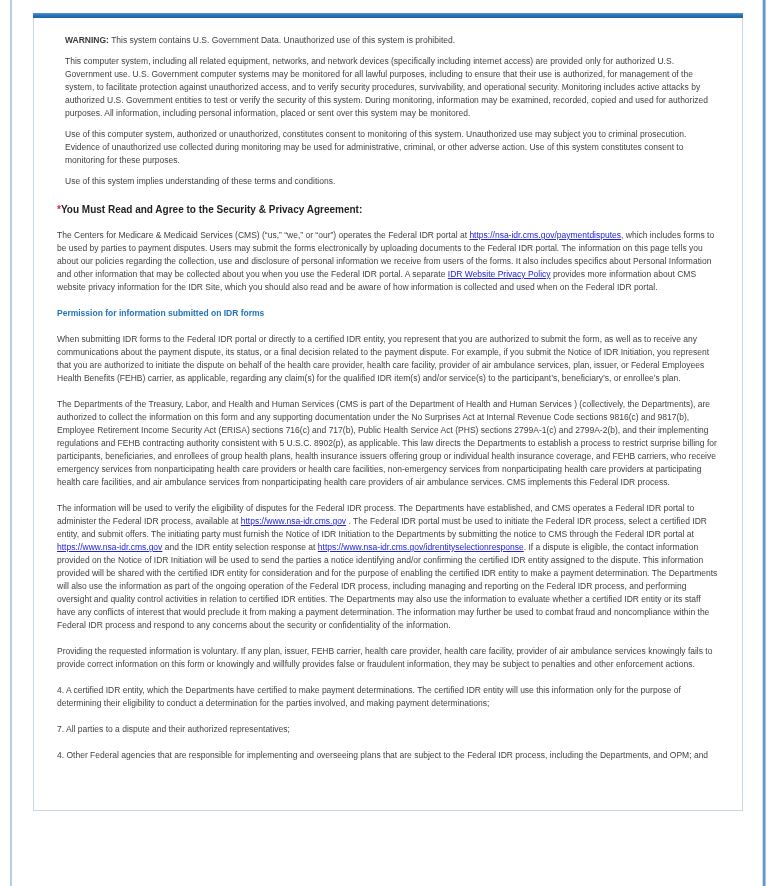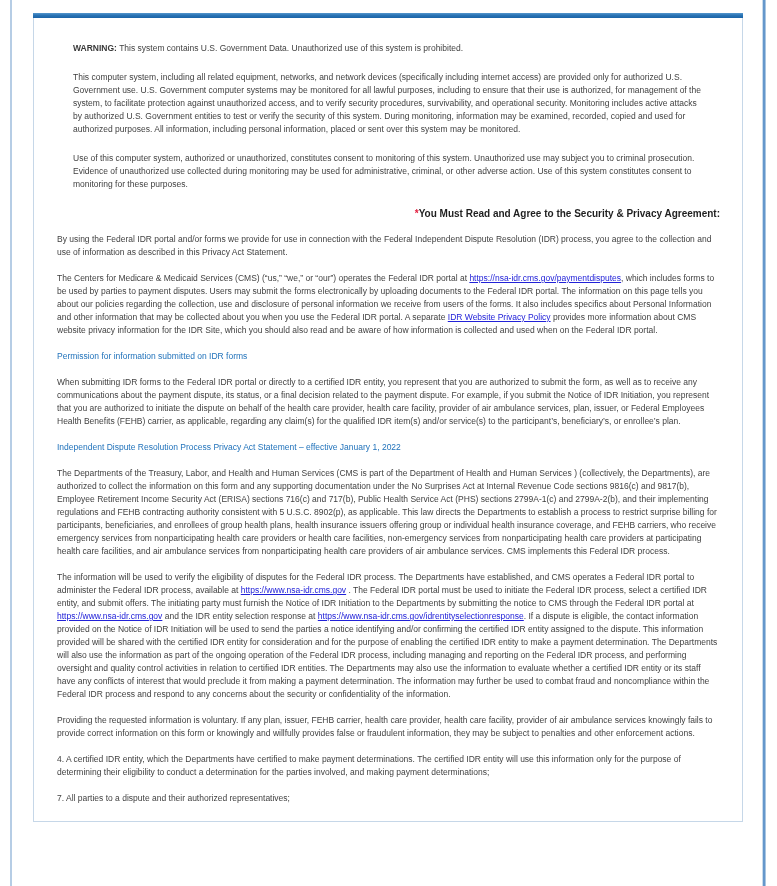"WARNING: This system contains U.S." .blk.compact { margin: 16px -> 8px }
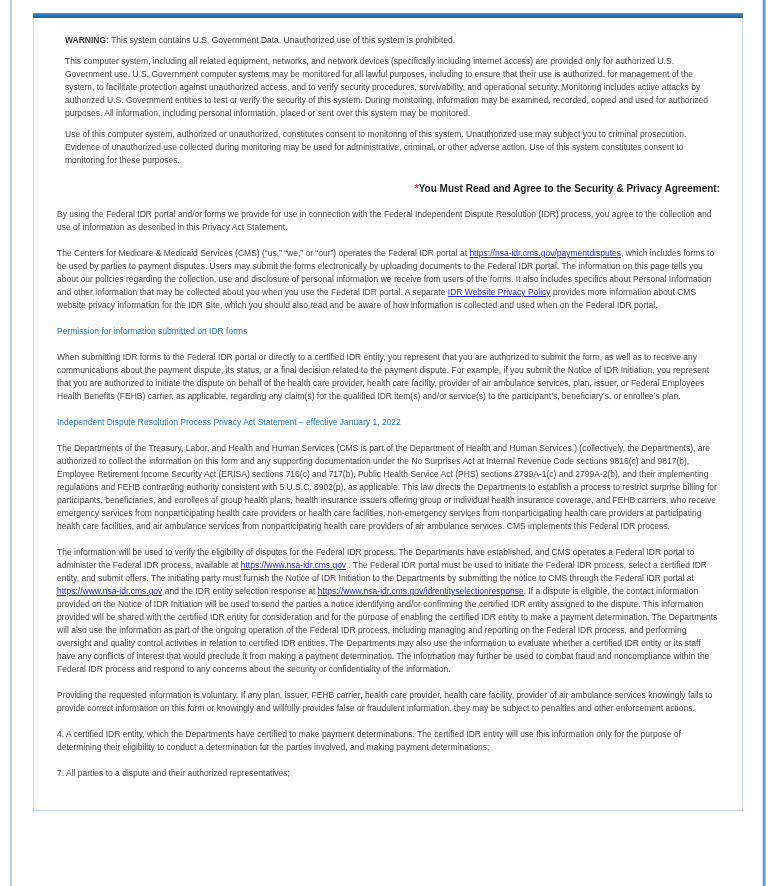"Use of this system implies" div.blk { html: none -> <div><span>Use of this system implies understanding of these terms and conditions.</span></div> }
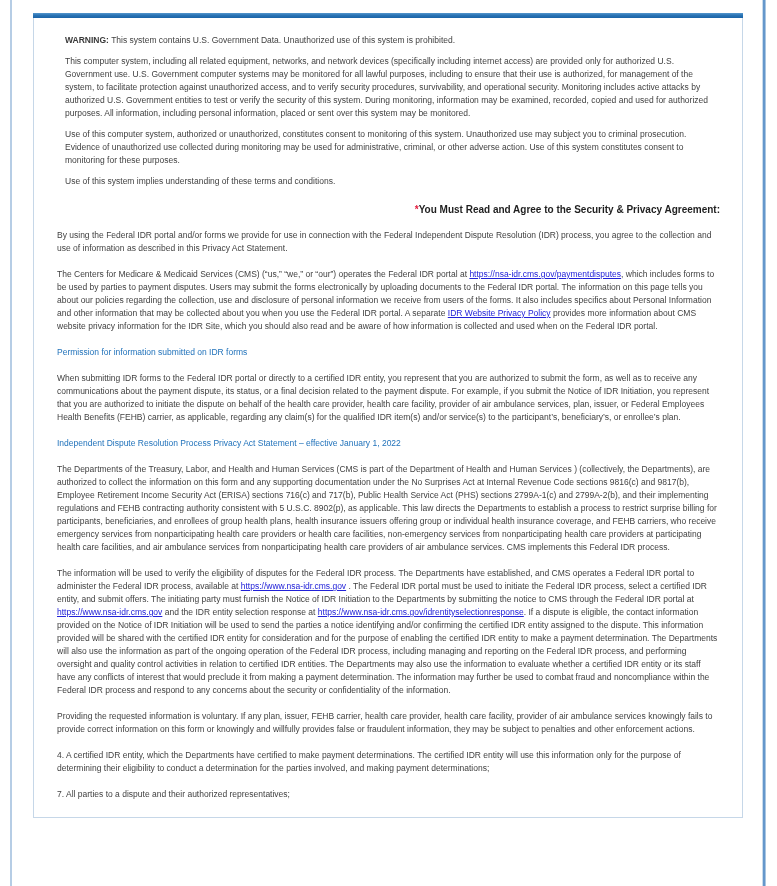"*You Must Read and Agree" .blk.heading-main { text-align: right -> none }
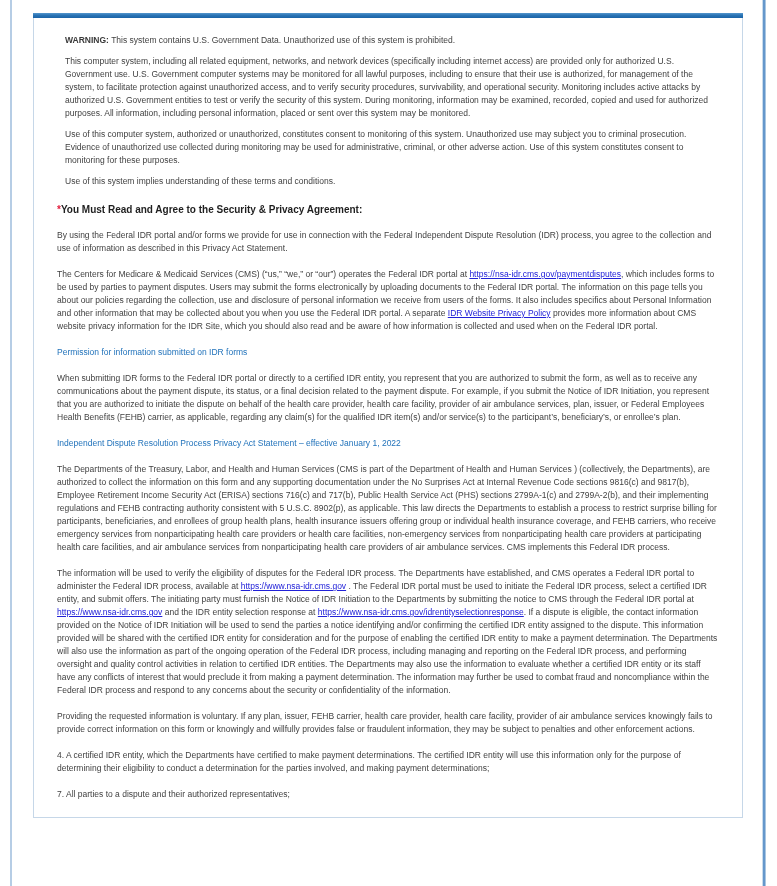"By using the Federal IDR" div.blk { html: <div><span>By using the Federal IDR portal and/or forms we provide for use in connection with the Federal Independent Dispute Resolution (IDR) process, you agree to the collection and use of information as described in this Privacy Act Statement.</span></div> -> none }
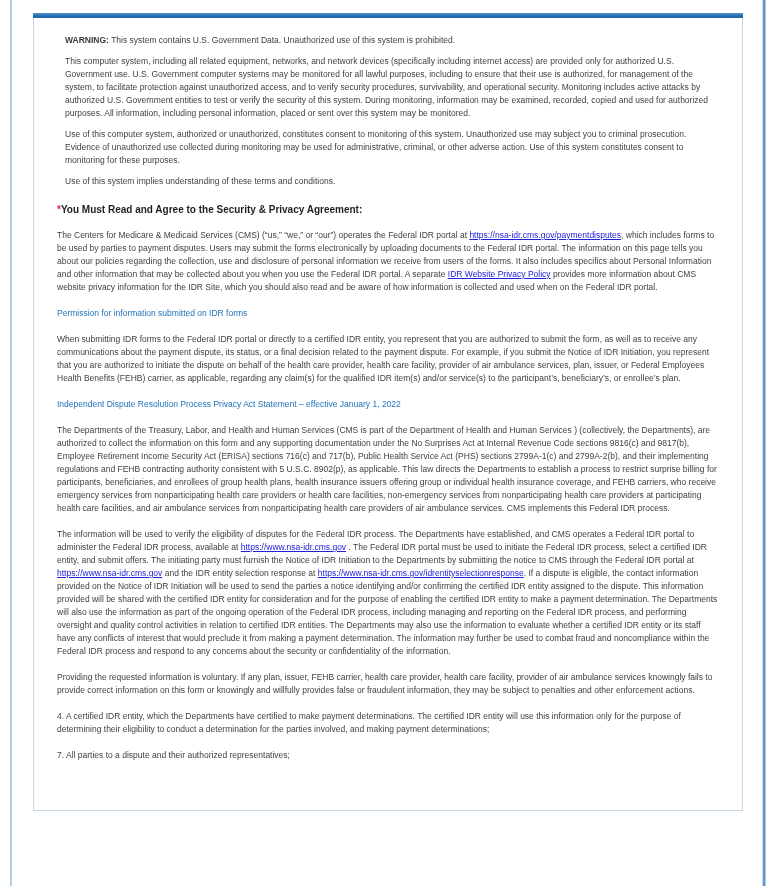"Permission for information submitted on" .blk.heading-section { font-weight: normal -> bold }
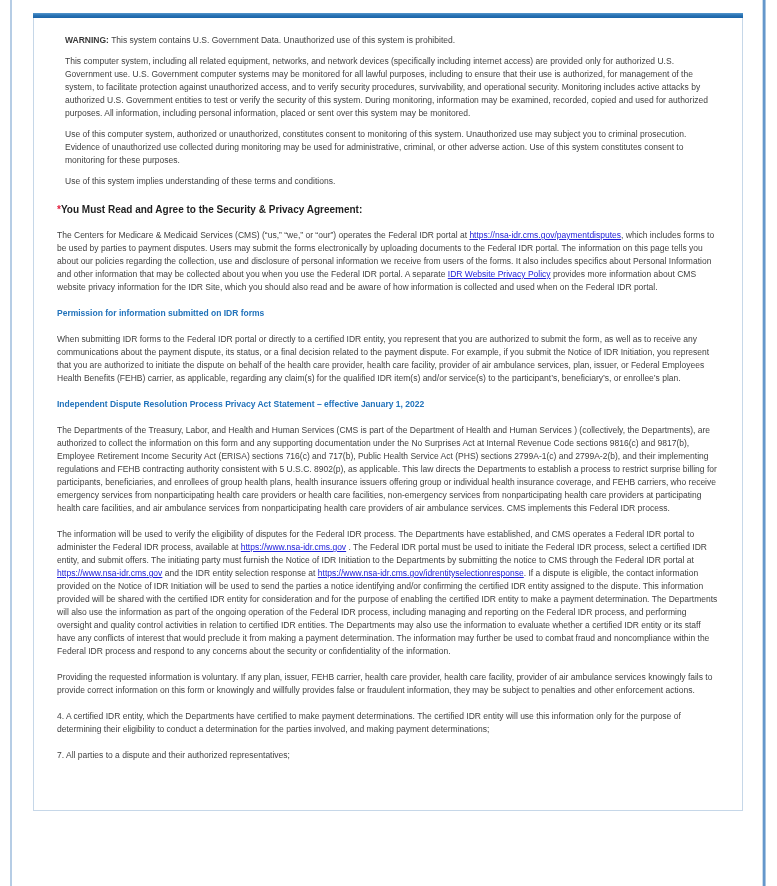"Independent Dispute Resolution Process" div.blk { html: <div><span>Independent Dispute Resolution Process Privacy Act Statement – effective January 1, 2022</span></div> -> none }
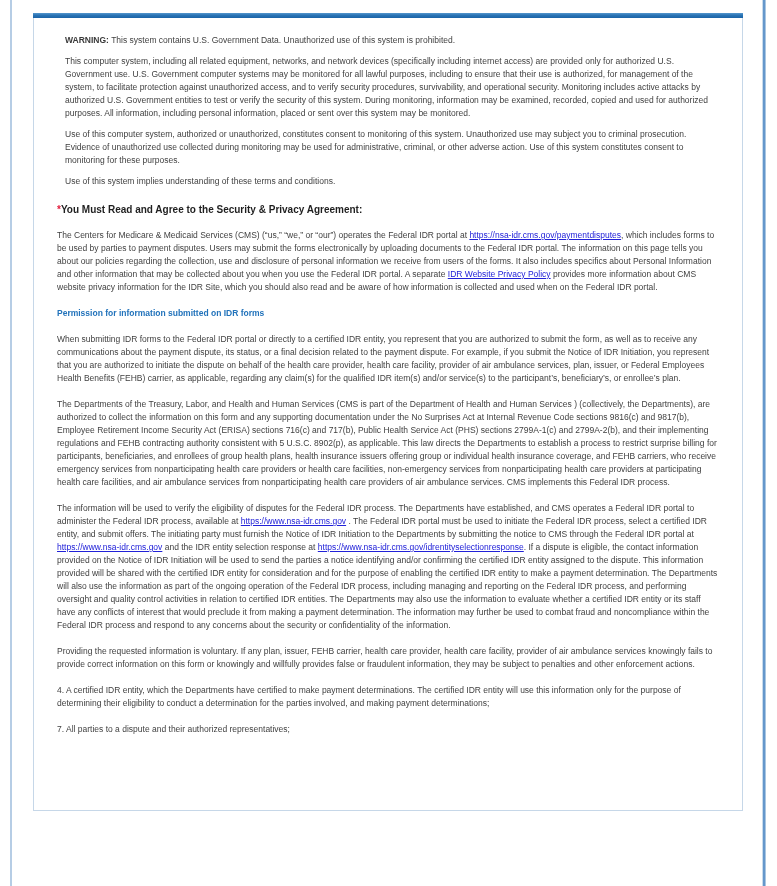"4. Other Federal agencies that" div.blk { html: none -> <div><span>4. Other Federal agencies that are responsible for implementing and overseeing plans that are subject to the Federal IDR process, including the Departments, and OPM; and</span></div> }
